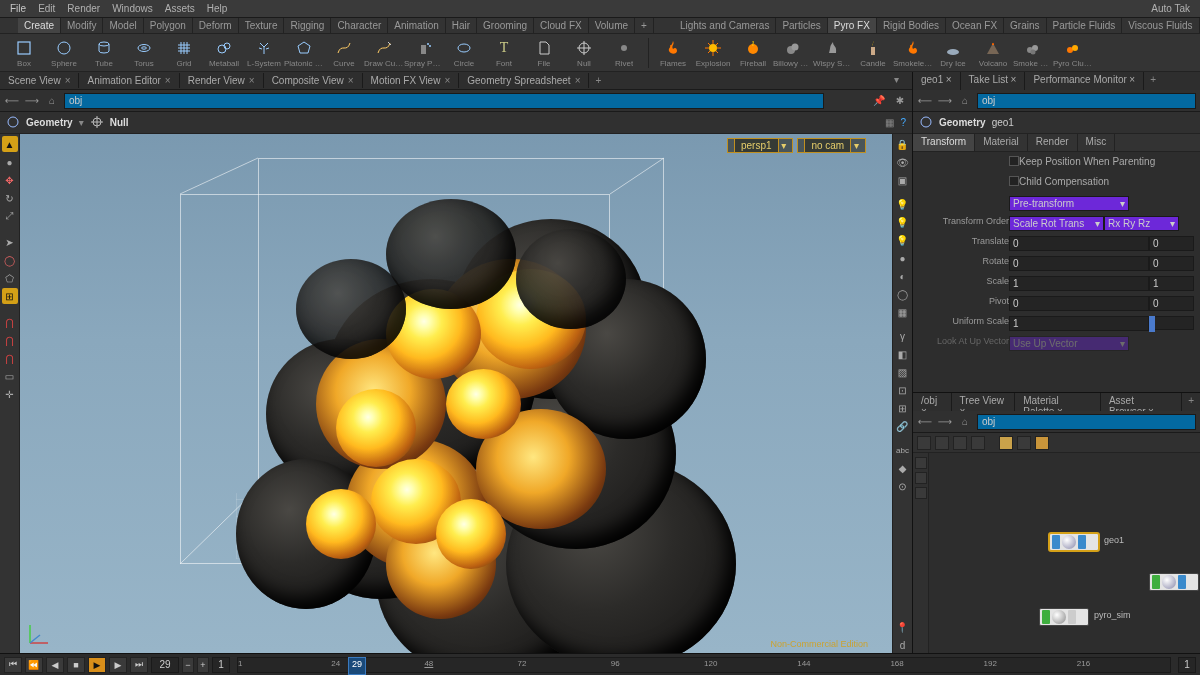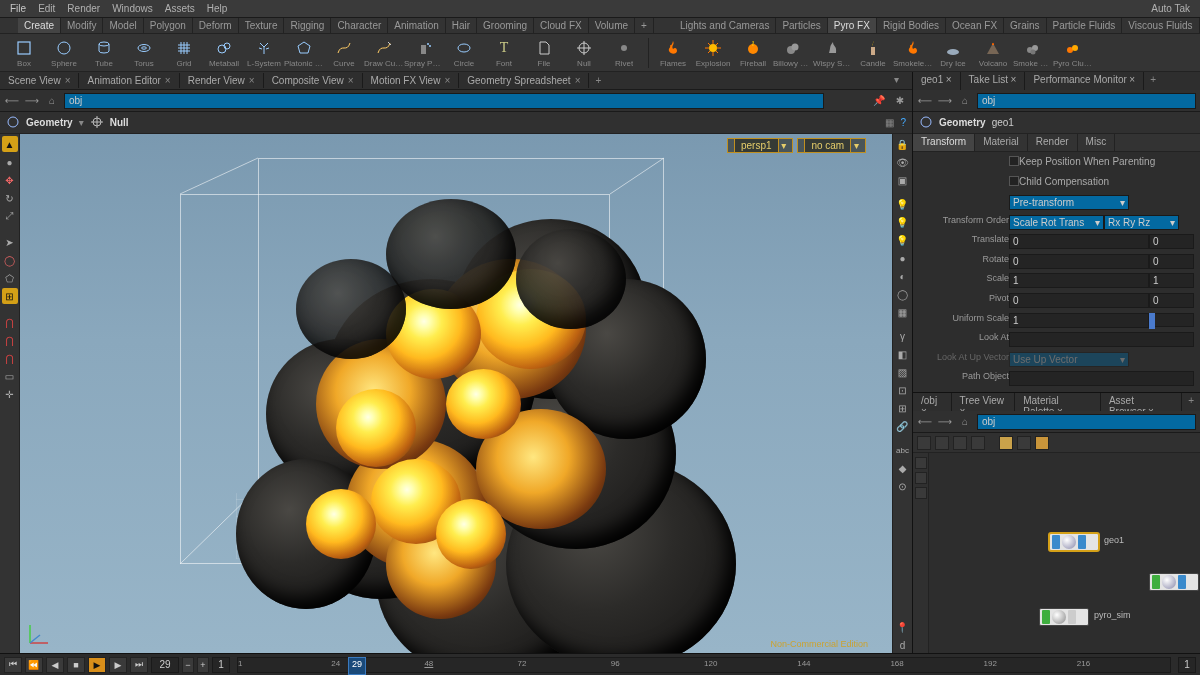"Pre-transform" .row .dd { background: #0369a1 -> #6d28d9 }
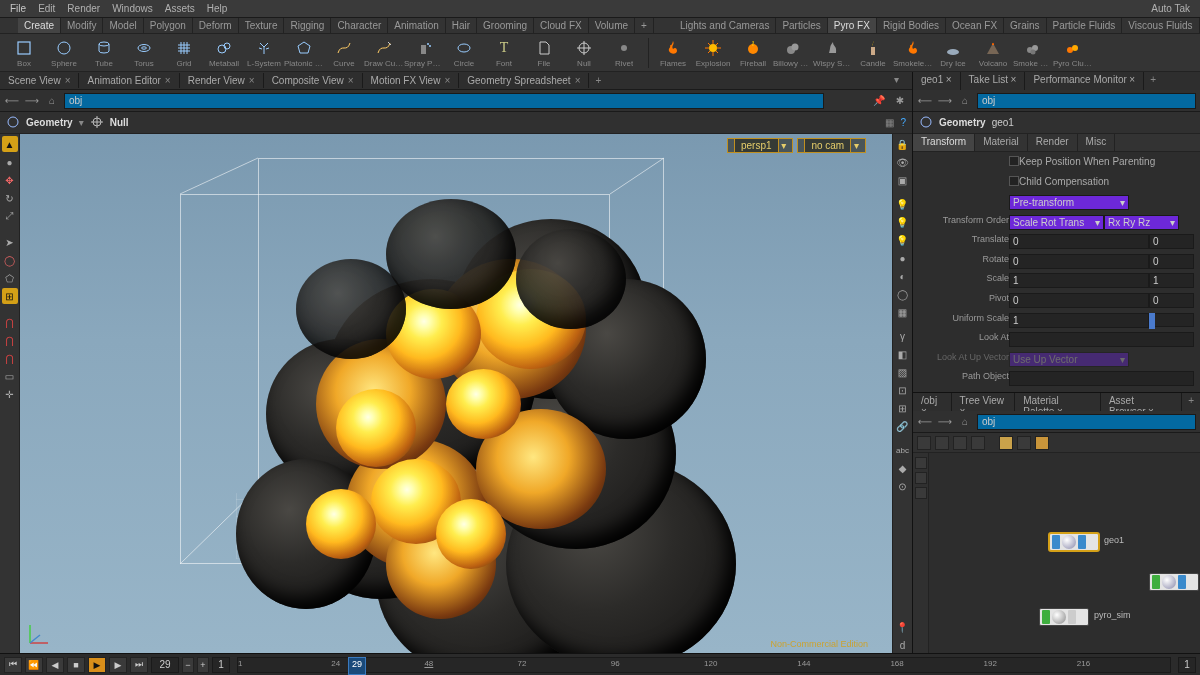"Look At" div.row { html: <div> <div>Look At</div> <input> </div> -> none }
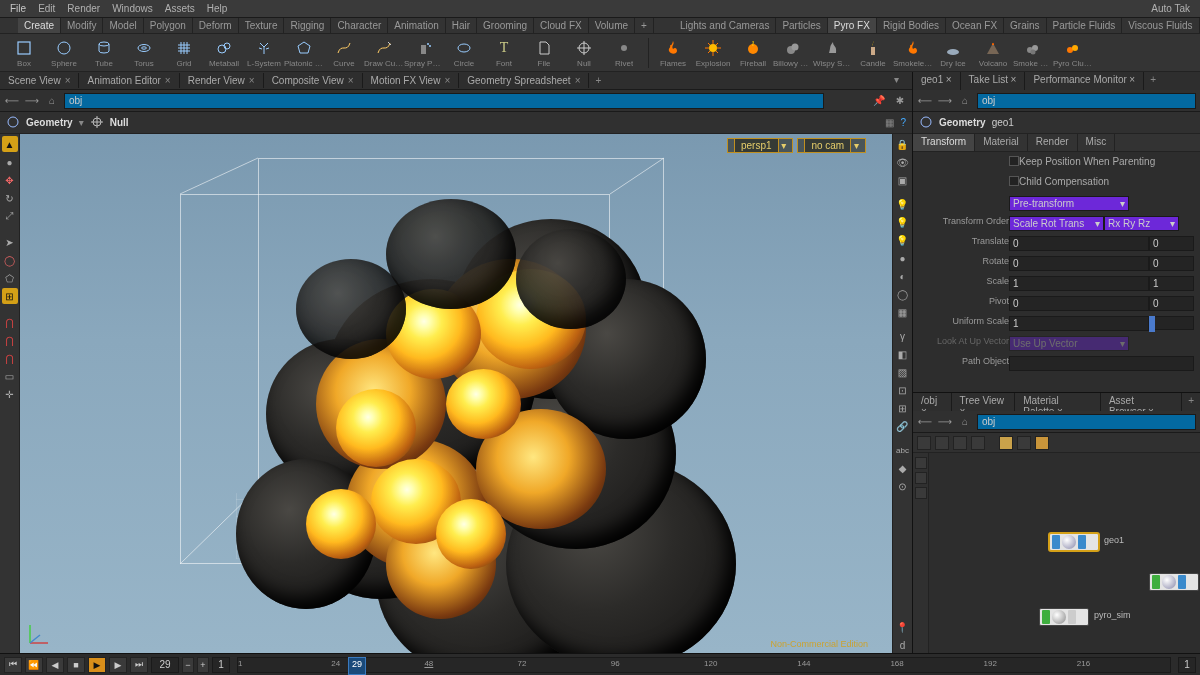"Path Object" div.row { html: <div> <div>Path Object</div> <input> </div> -> none }
